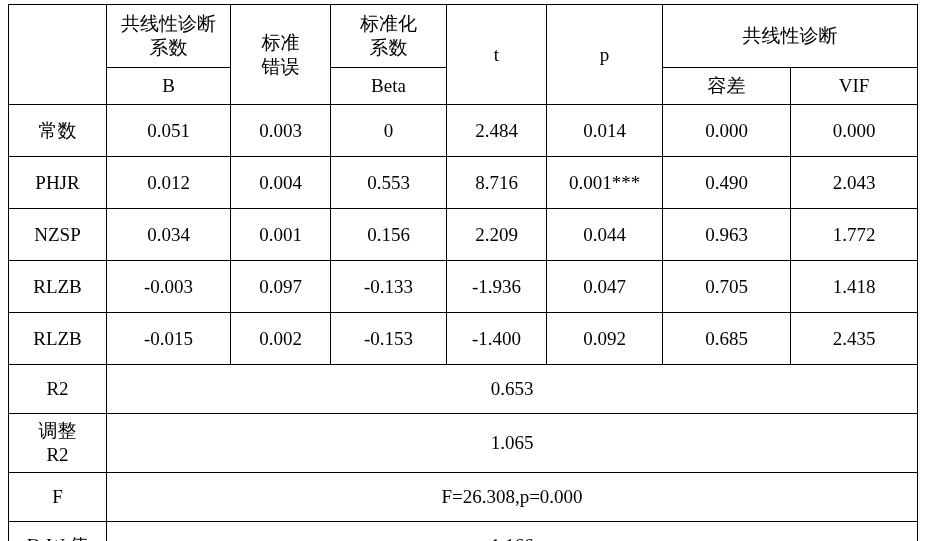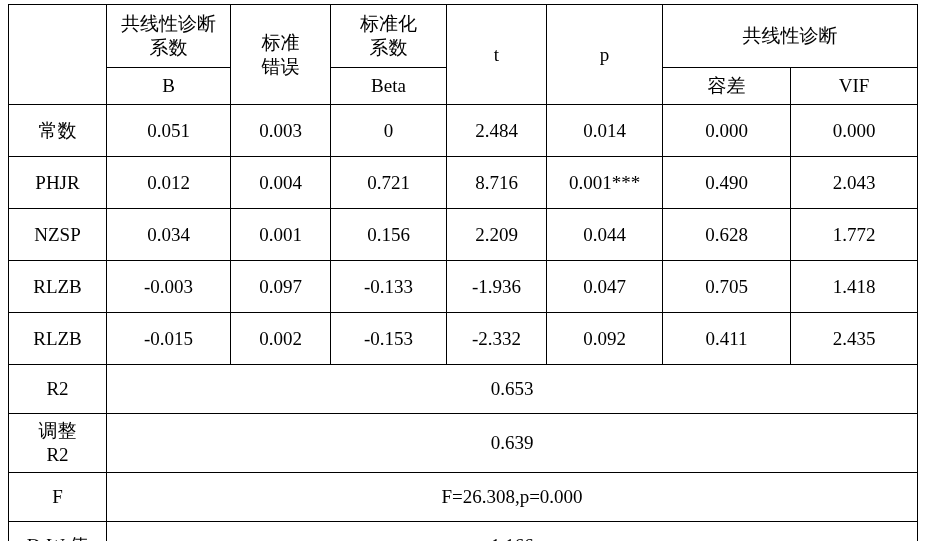"0.721" td { text: 0.721 -> 0.553 }
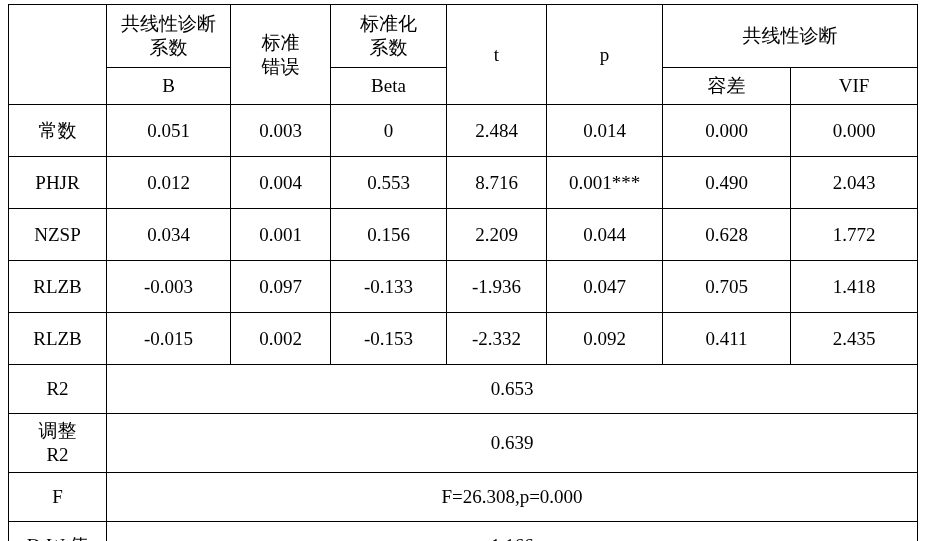"0.628" td { text: 0.628 -> 0.963 }
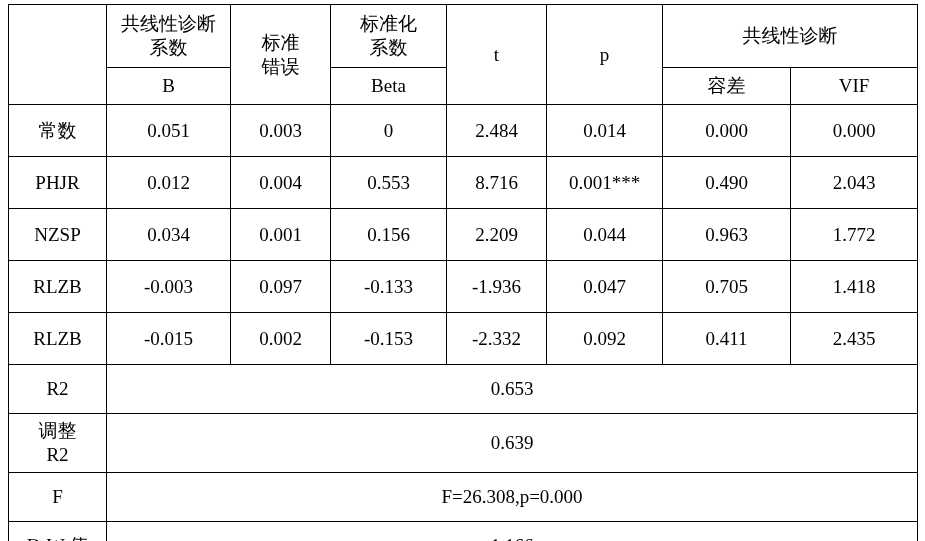"-2.332" td { text: -2.332 -> -1.400 }
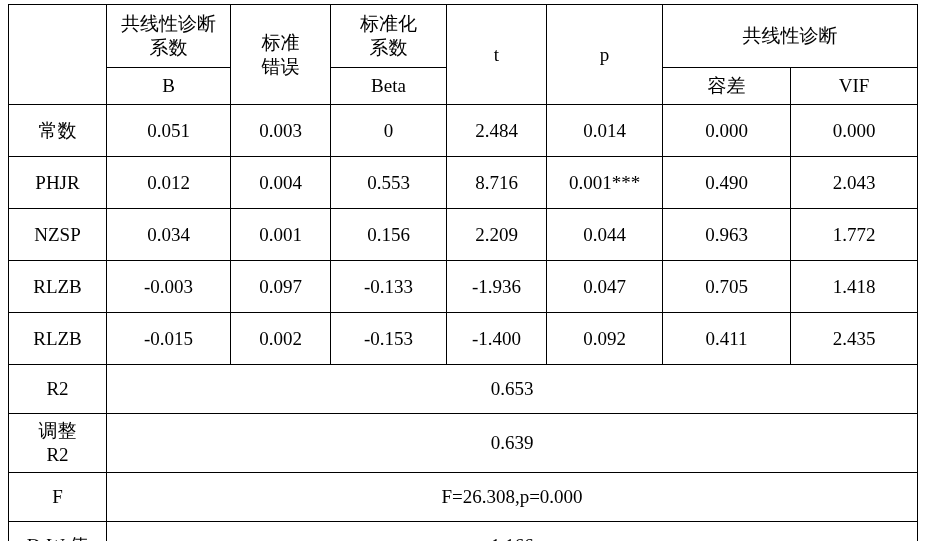"0.411" td { text: 0.411 -> 0.685 }
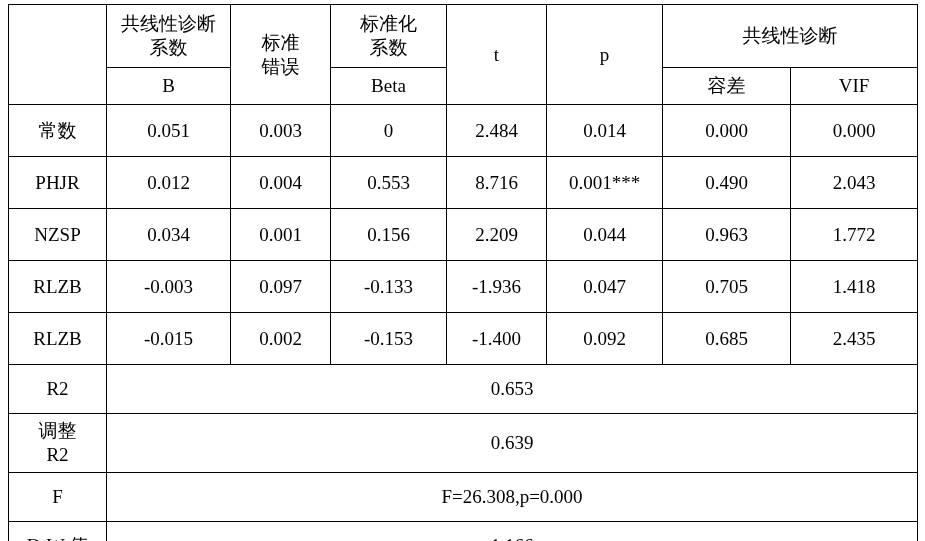"0.639" td { text: 0.639 -> 1.065 }
